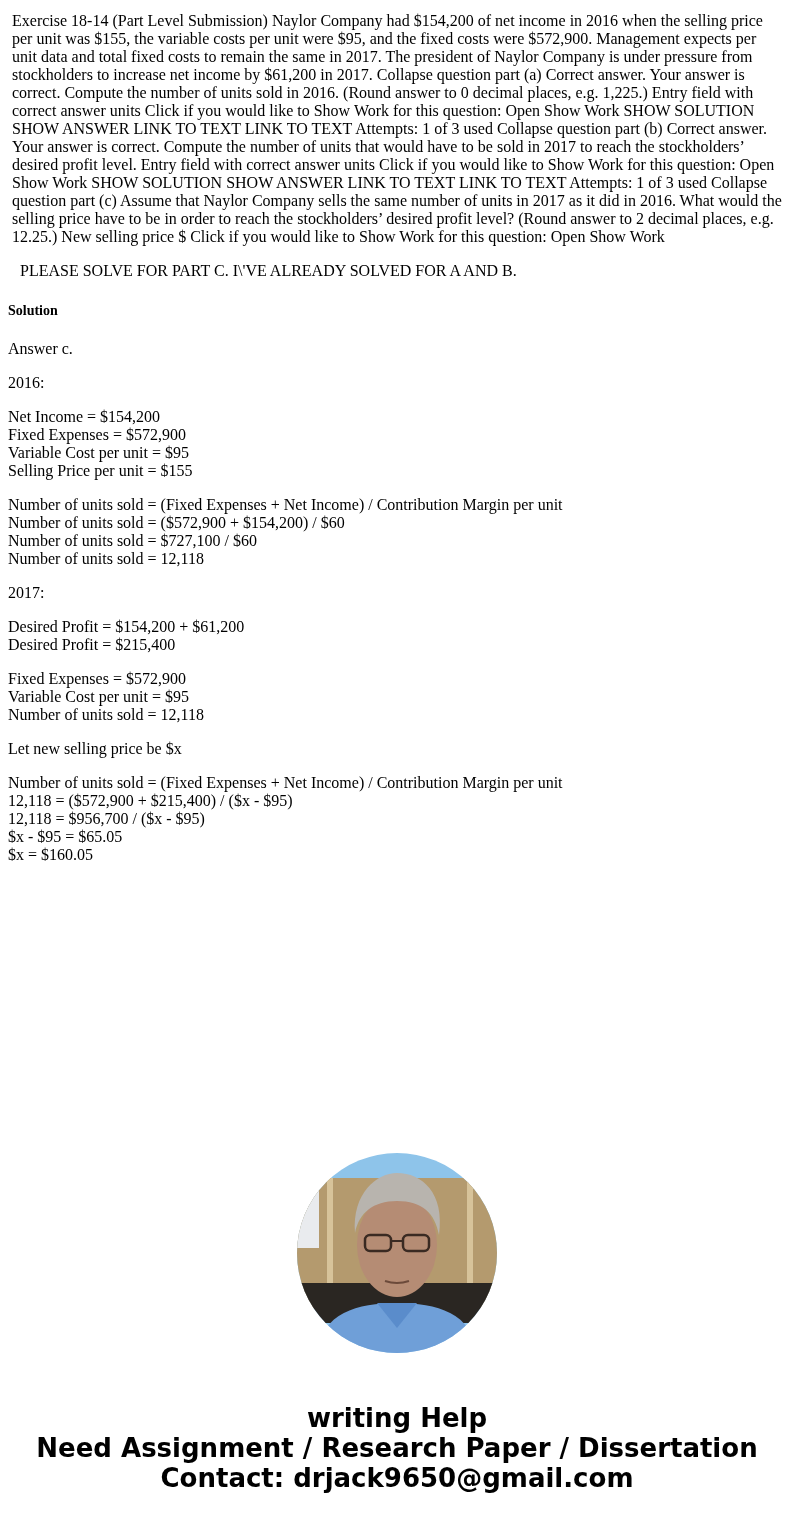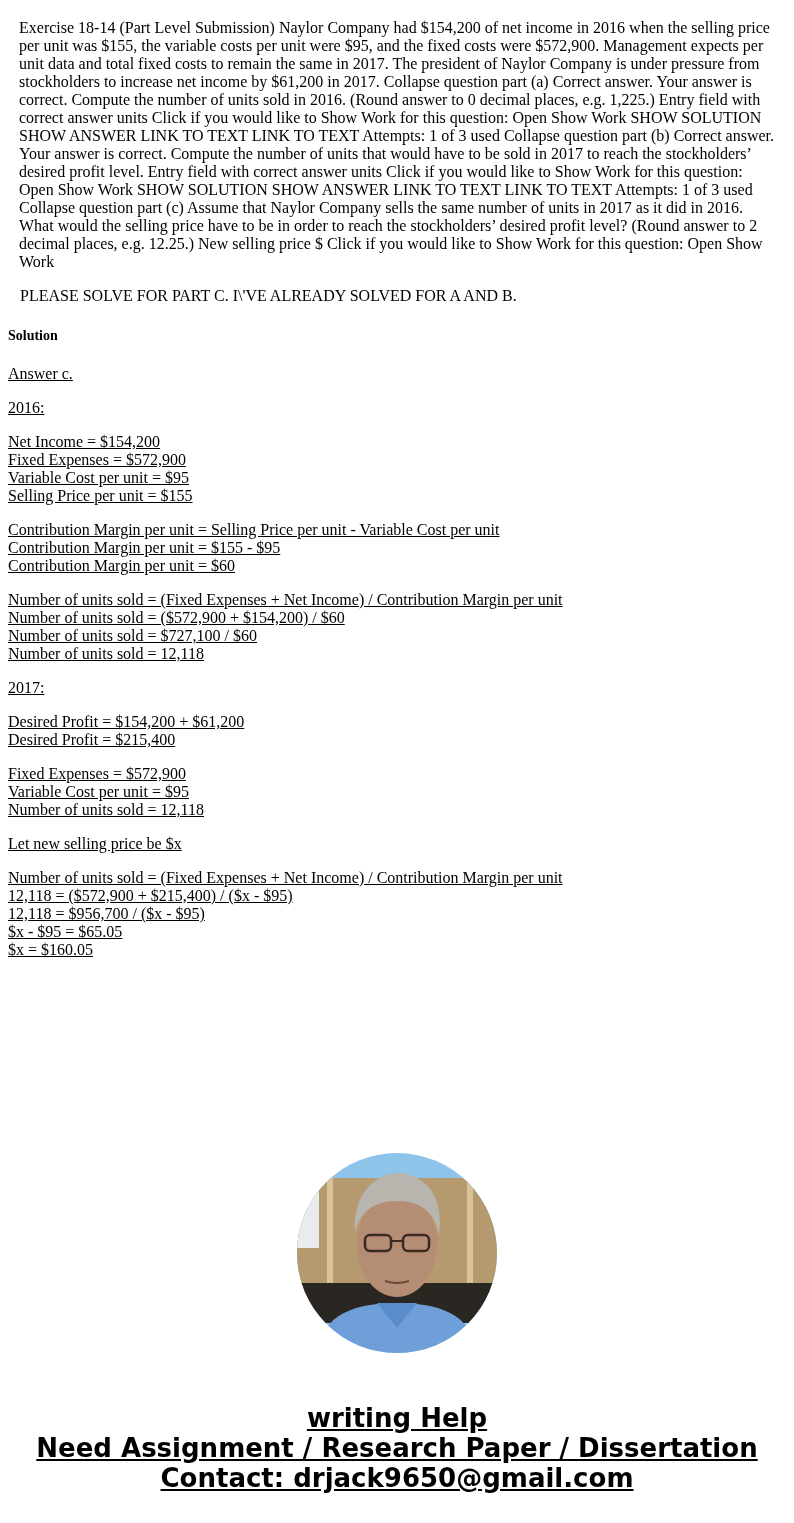"Exercise 18-14 (Part Level Submission)" .question { margin: 11px -> 4px }
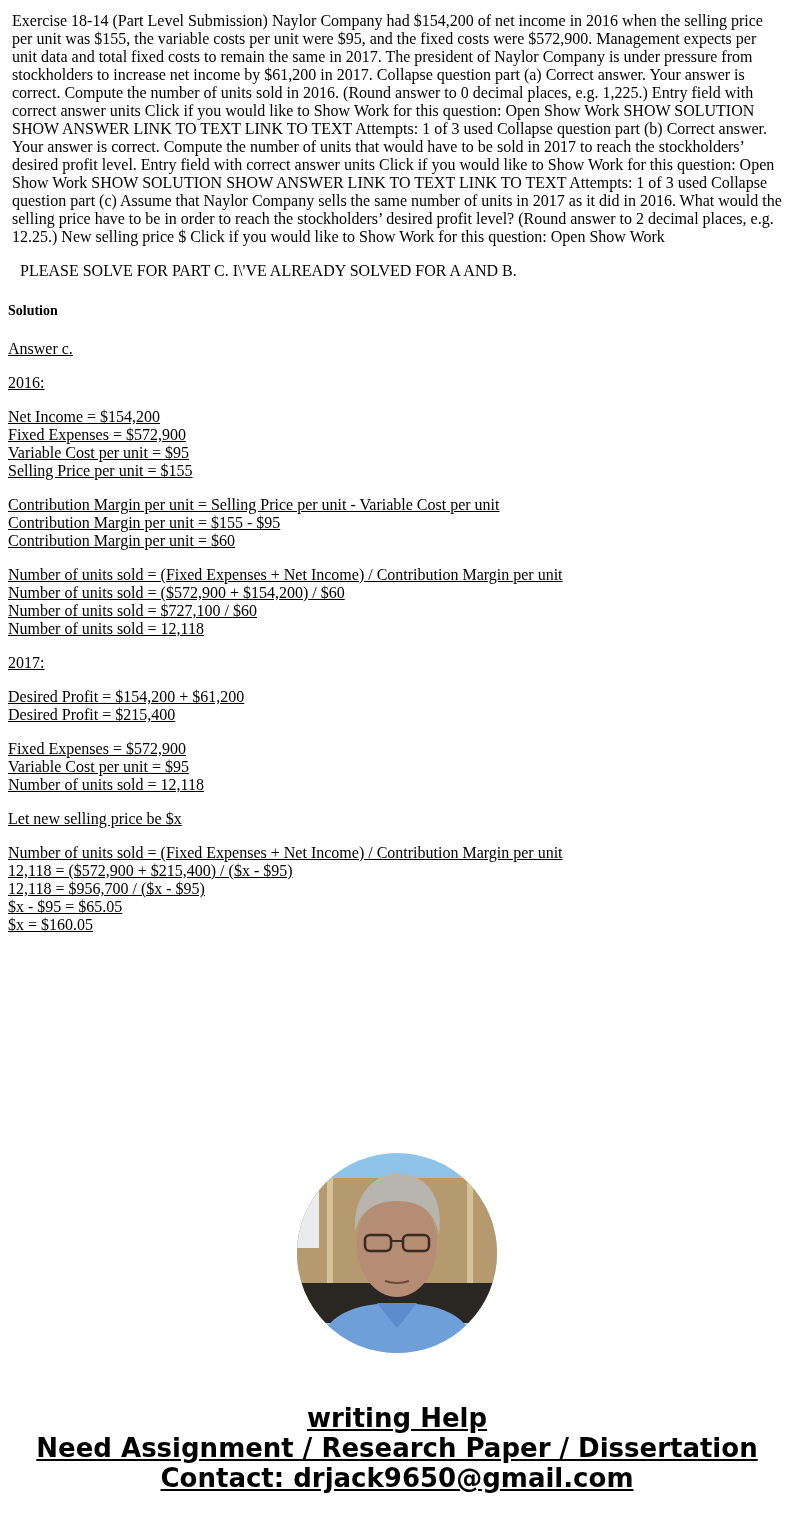"Answer c." .line { text-decoration: underline -> none }
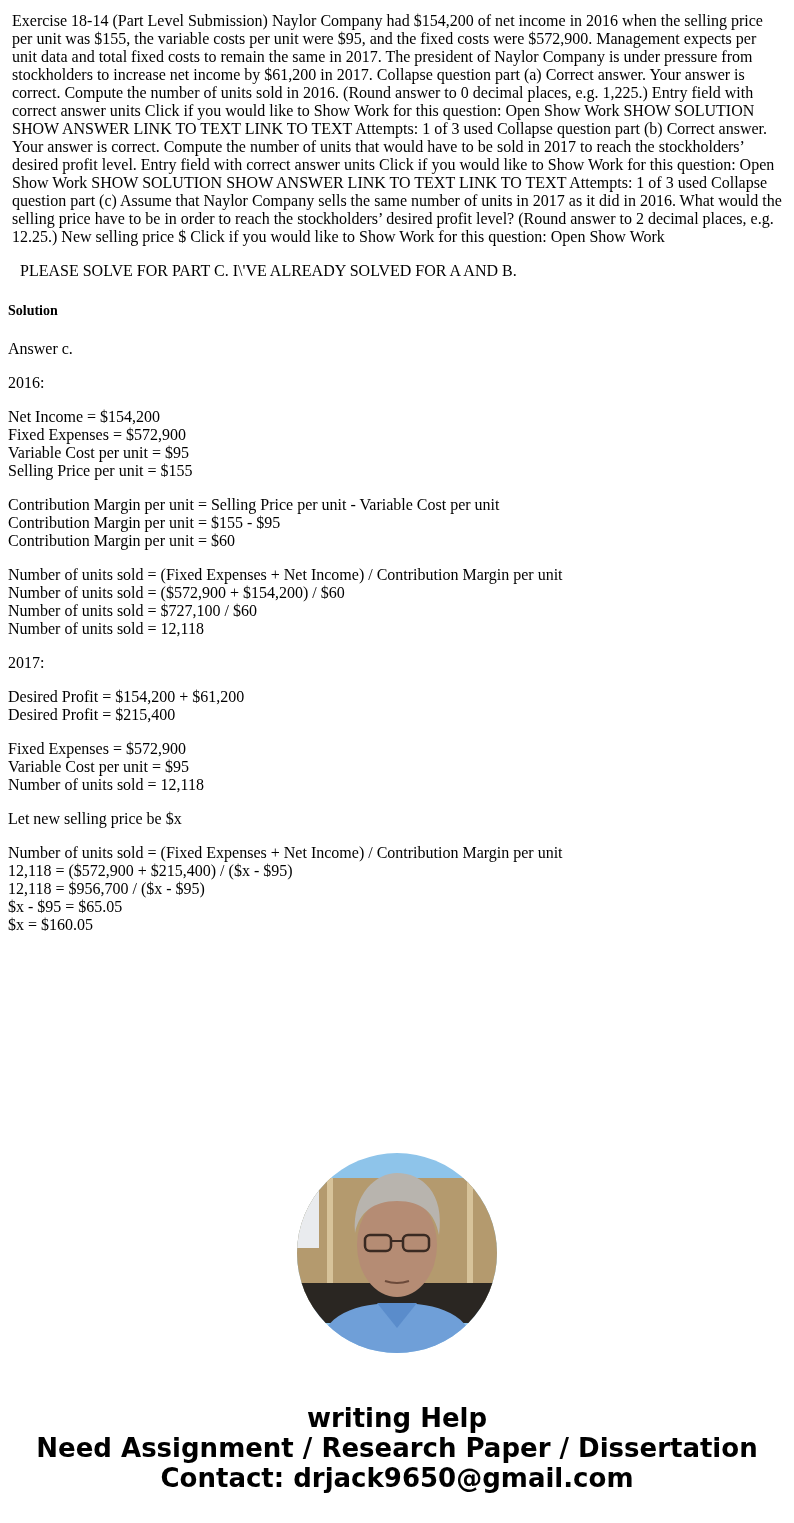"Contribution Margin per unit =" p.para { html: <p> <span>Contribution Margin per unit = Selling Price per unit - Variable Cost per unit</span> <span>Contribution Margin per unit = $155 - $95</span> <span>Contribution Margin per unit = $60</span> </p> -> none }
